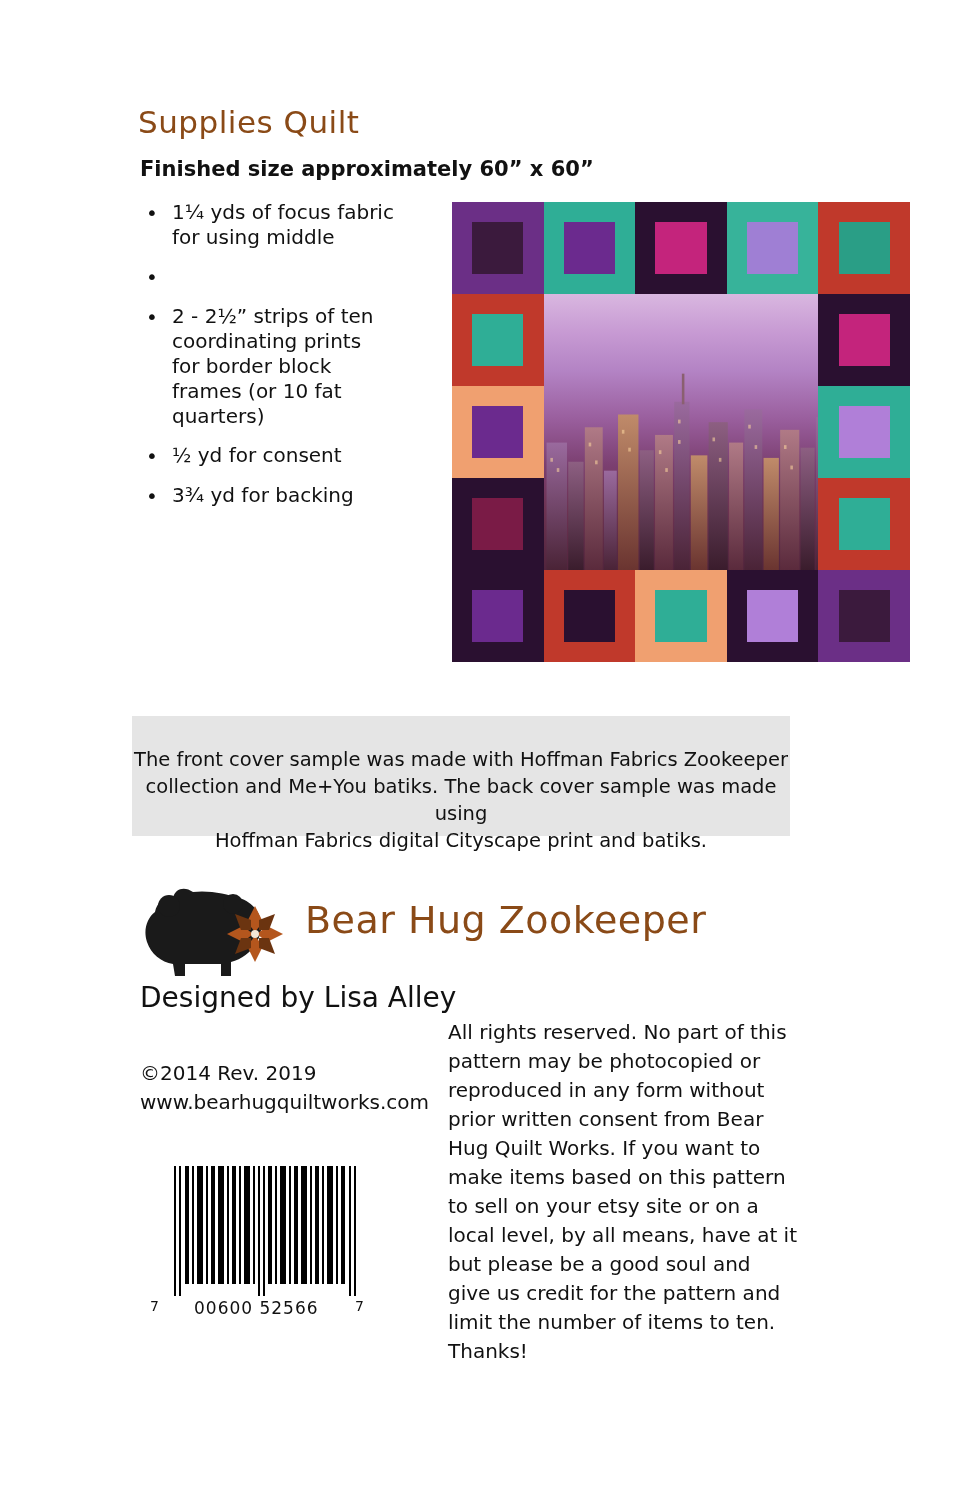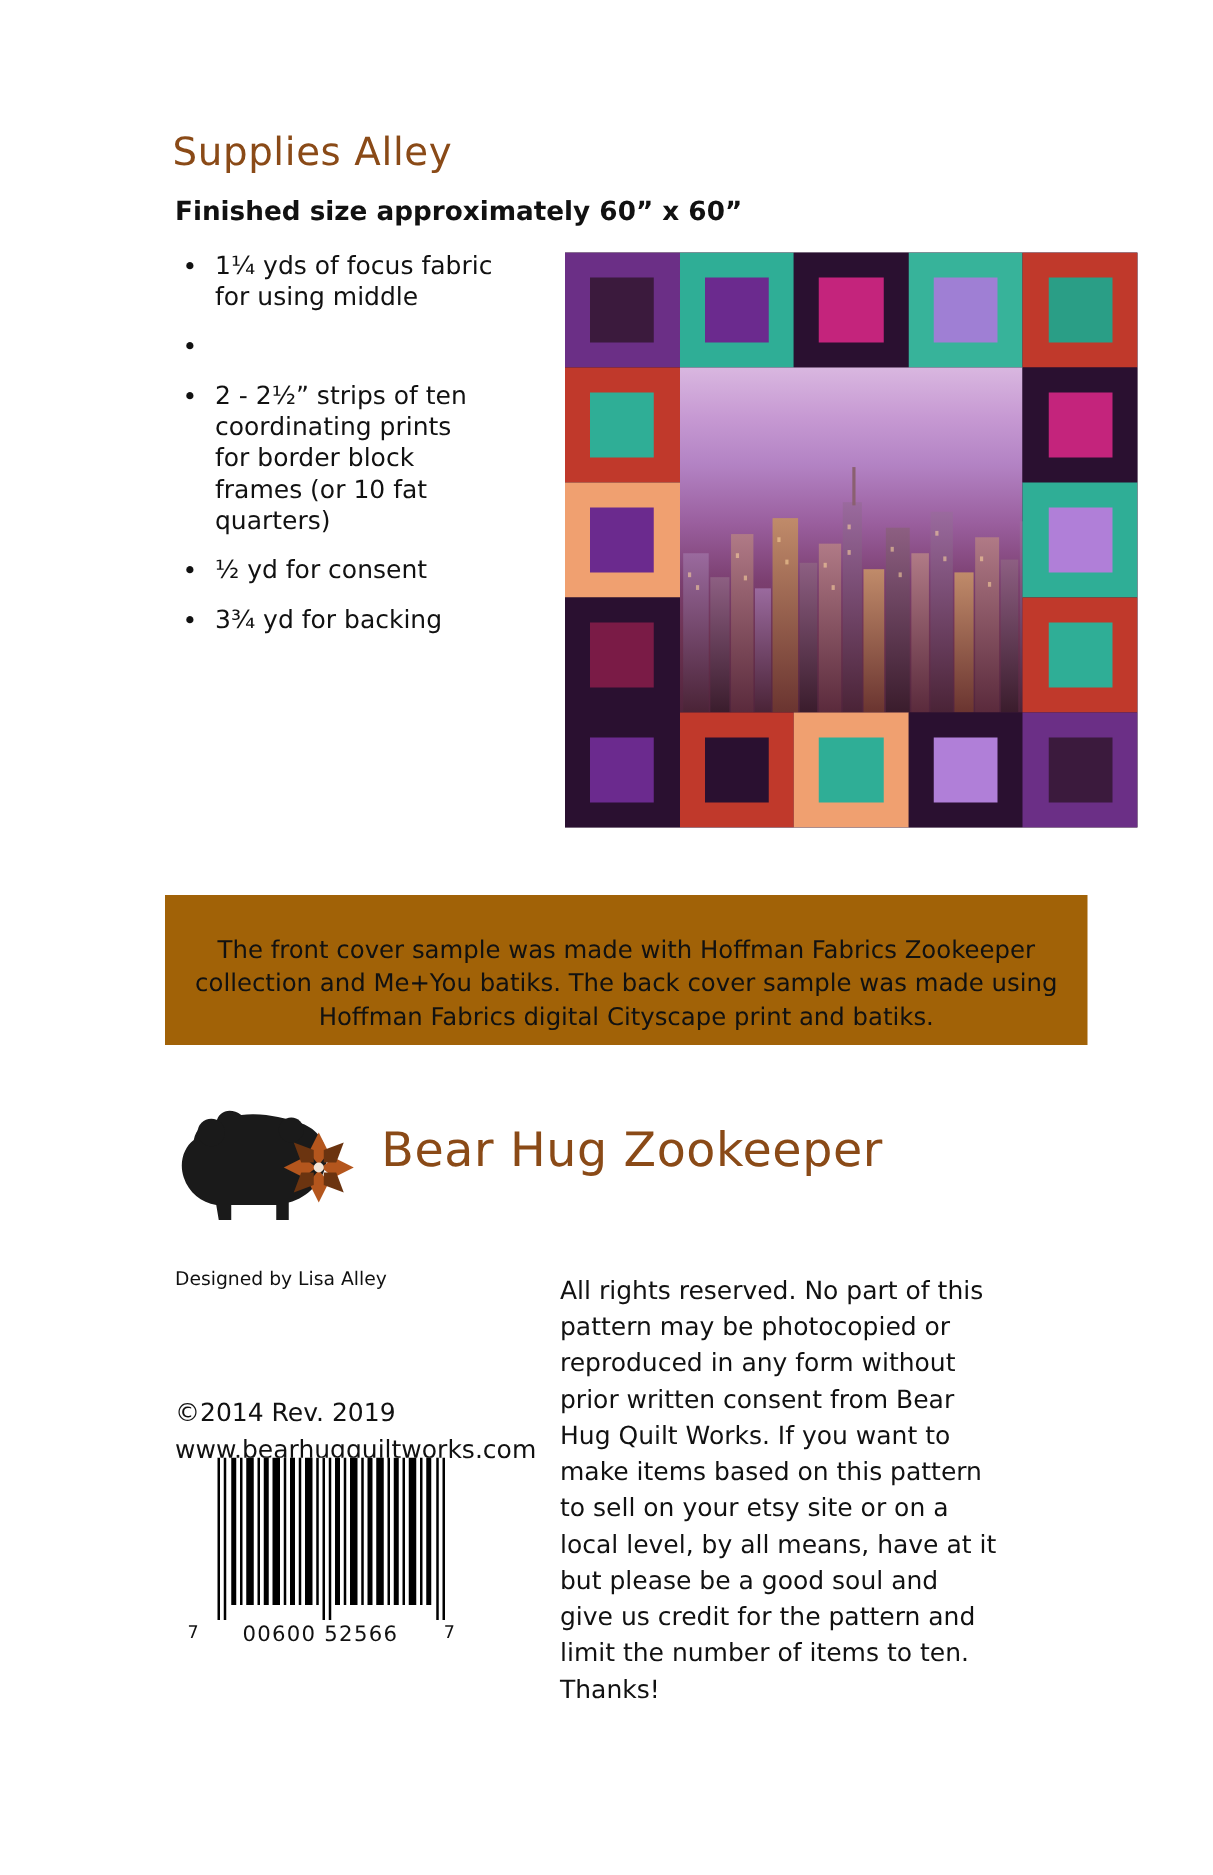"Supplies Alley" div.heading { text: Alley -> Quilt }
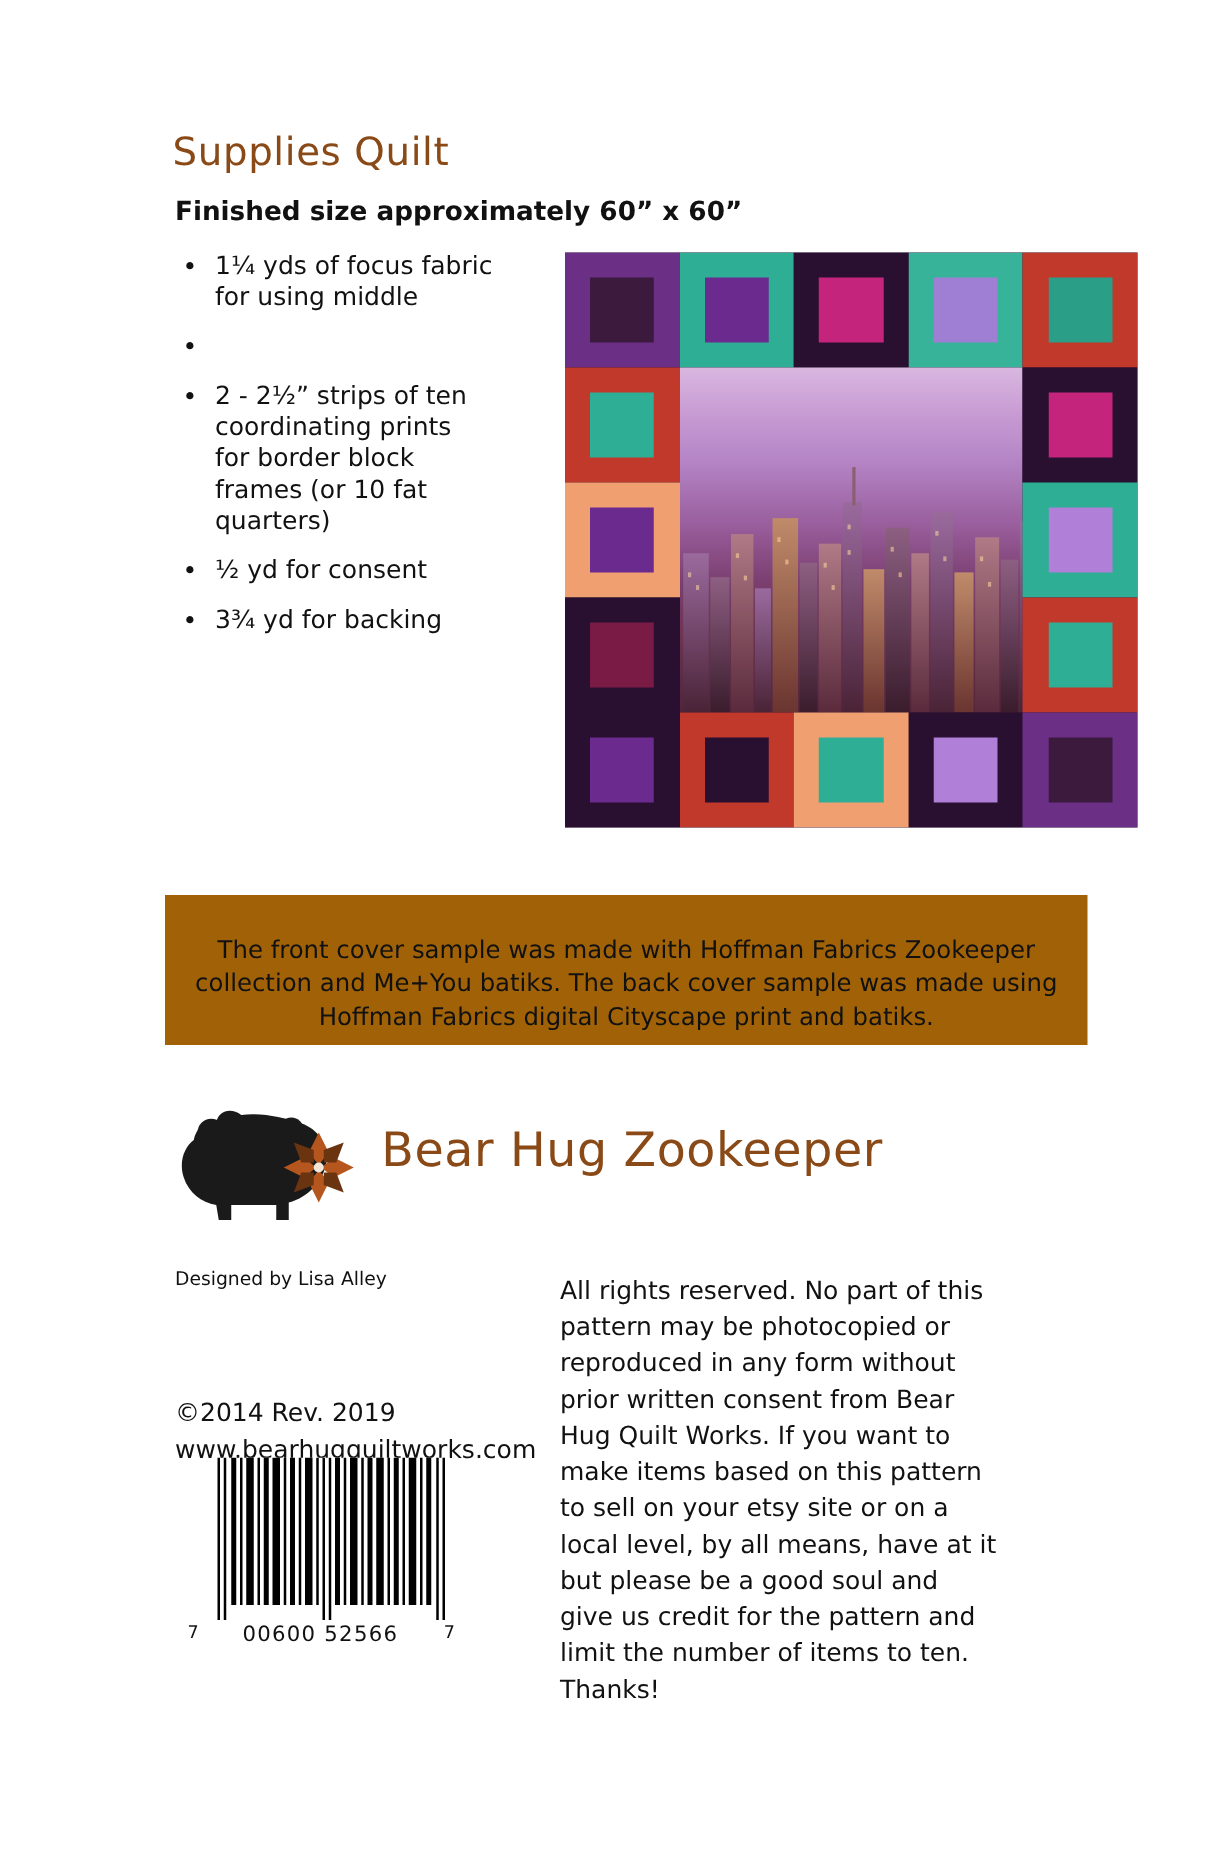"The front cover sample was" .note-box { background: #a16207 -> #e5e5e5; width: 738px -> 658px }
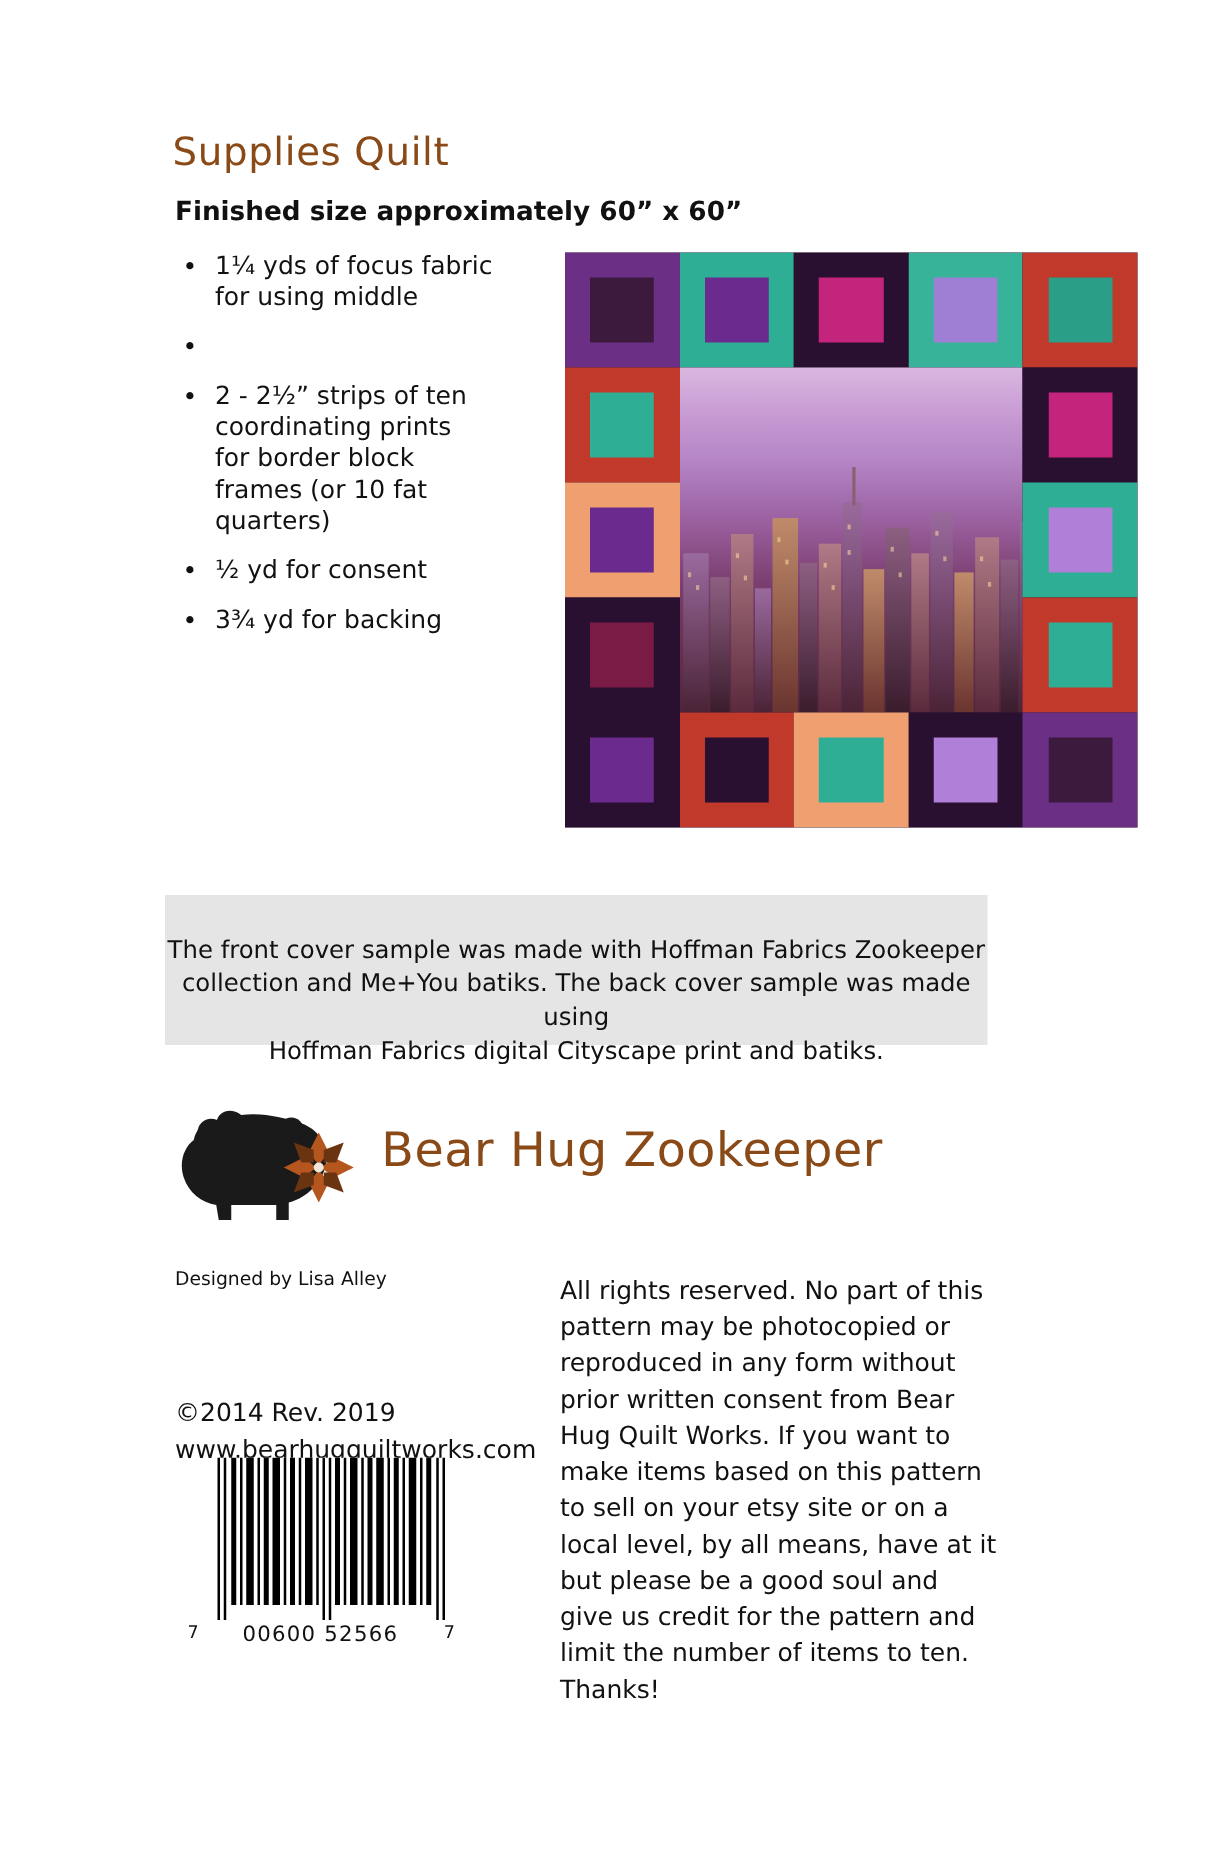"Designed by Lisa Alley" .designer { font-size: 15px -> 28px; top: 1014px -> 981px }
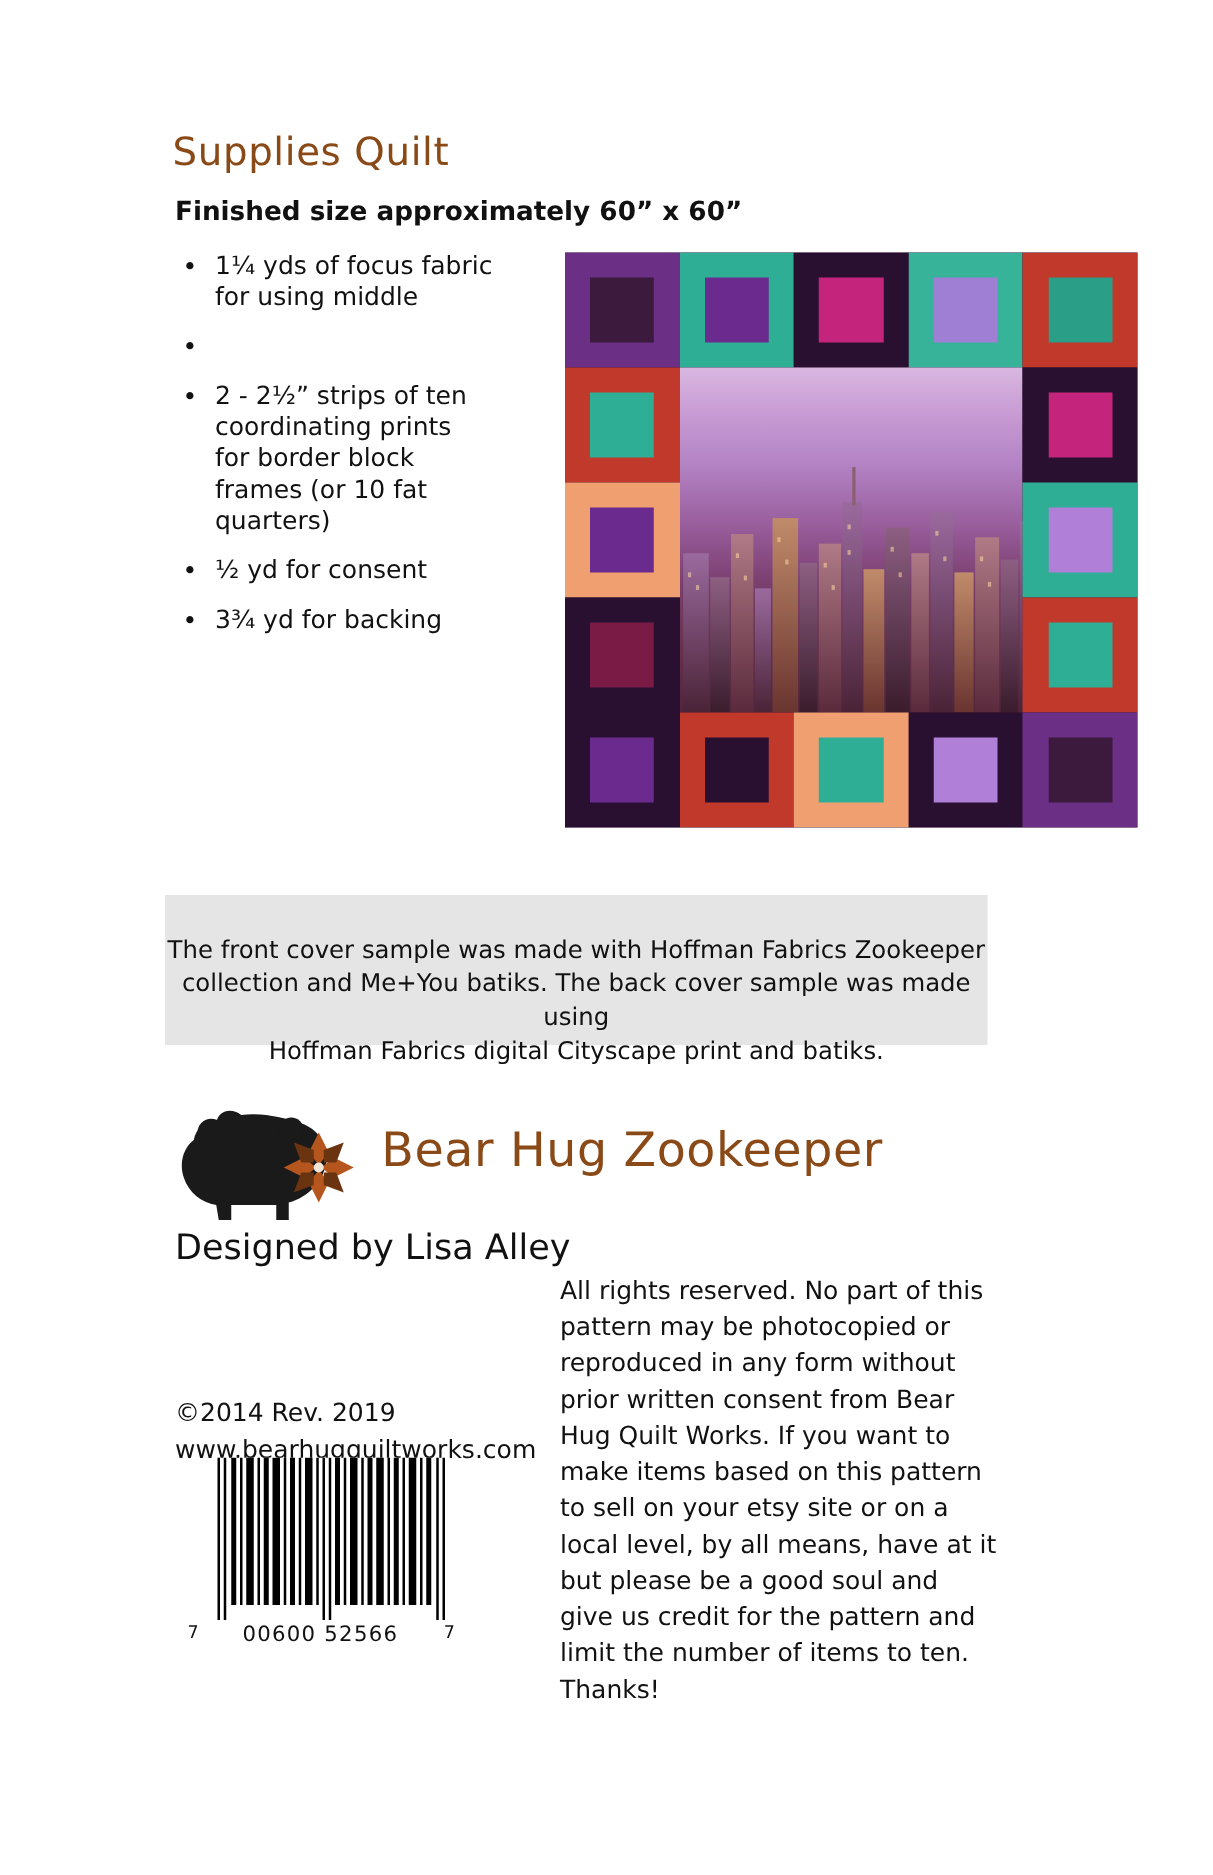"©2014 Rev. 2019" .copyright { top: 1116px -> 1059px }
